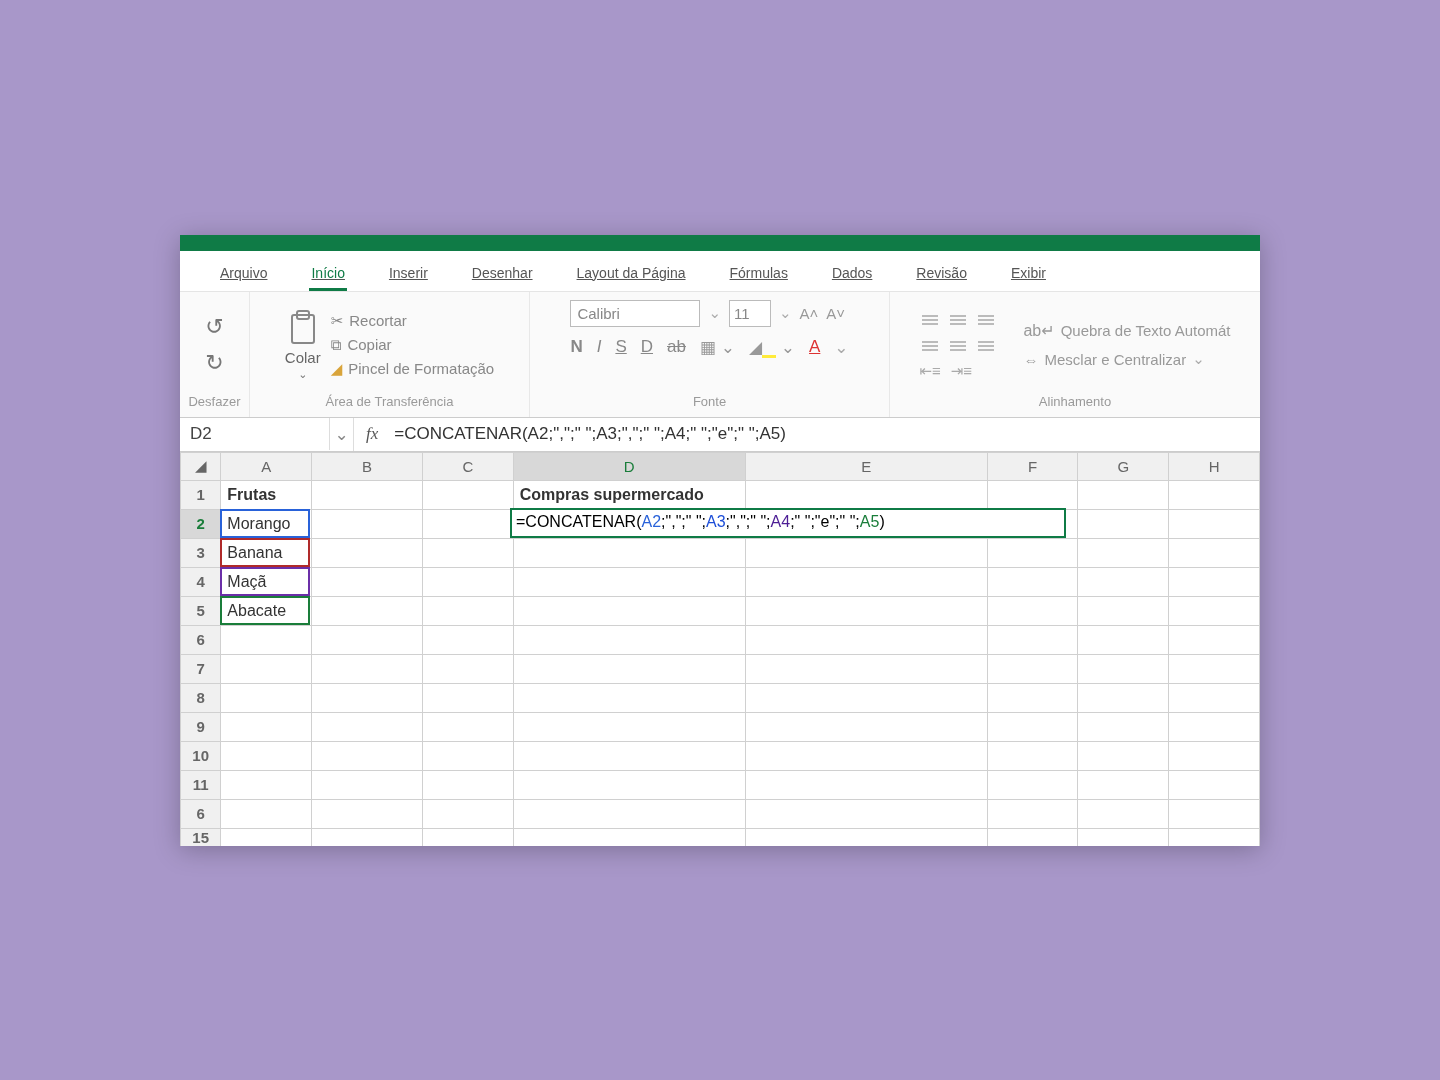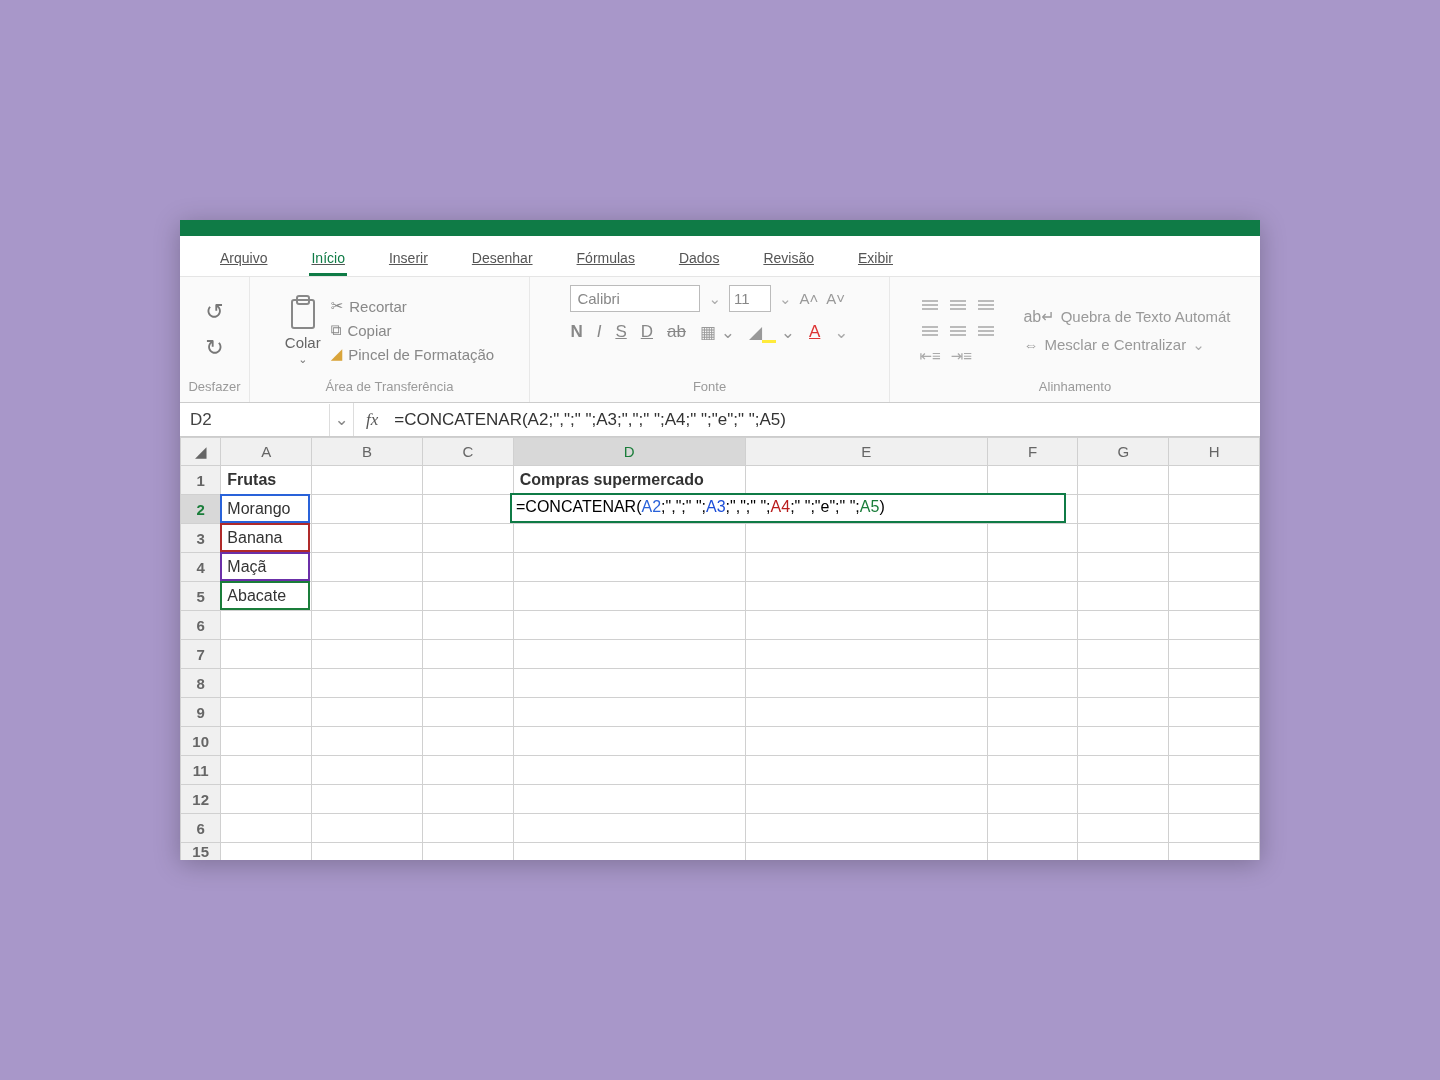"Layout da Página" div.menu-item { html: none -> <div>Layout da Página</div> }
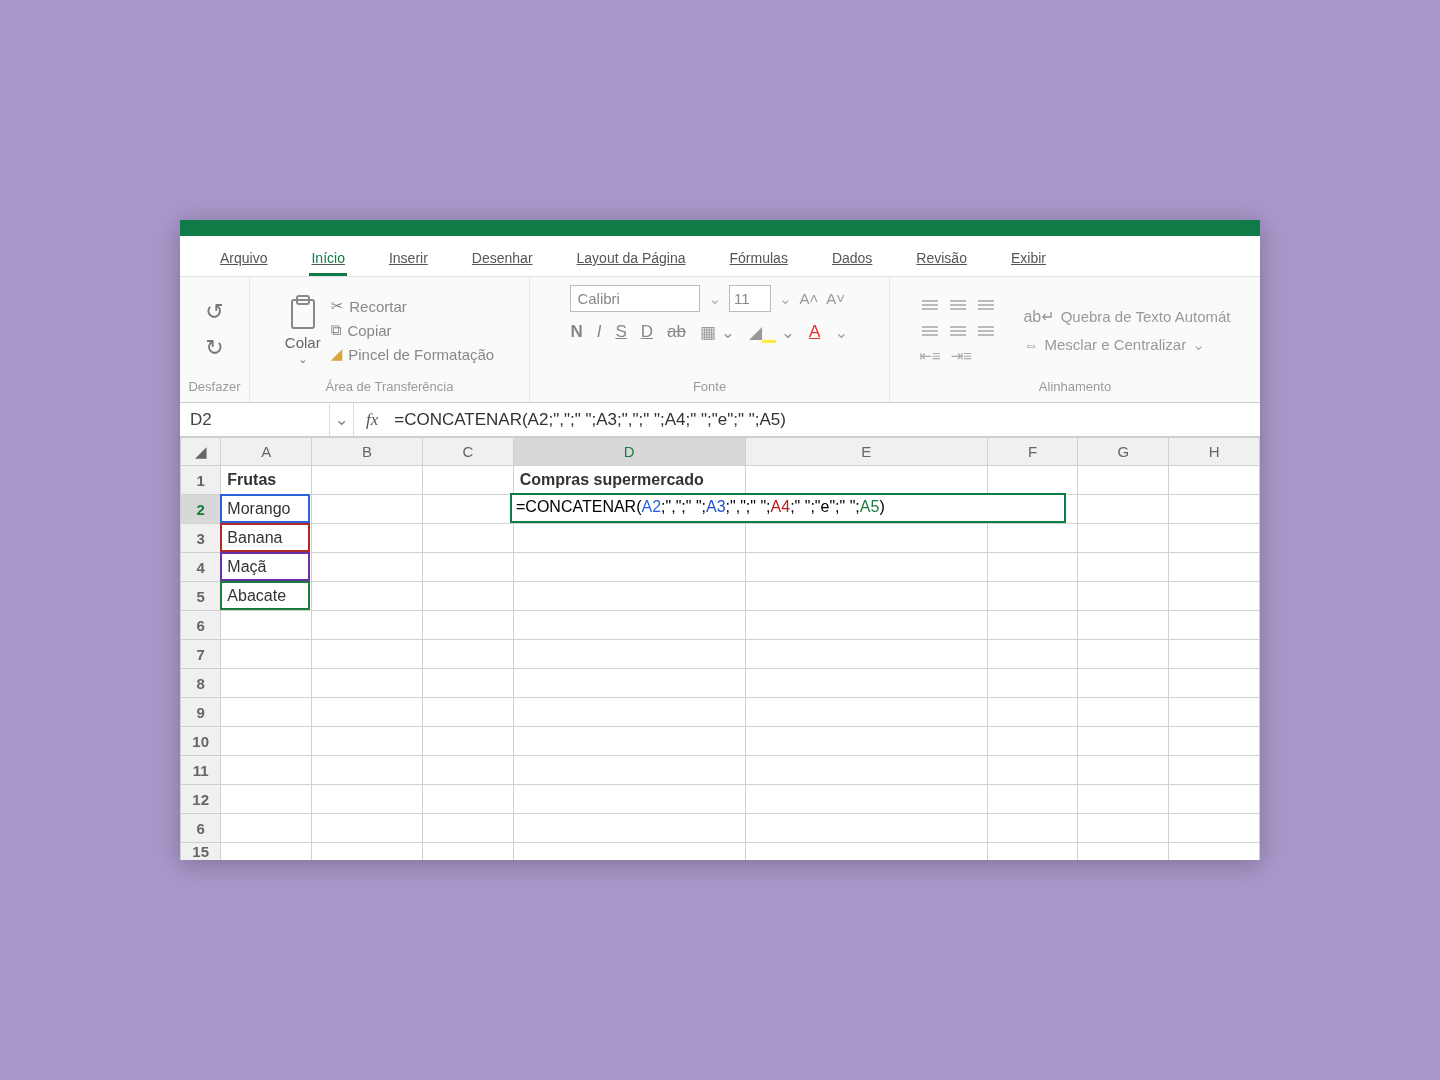"A4" .ref-A4 { color: #b91c1c -> #4c1d95 }
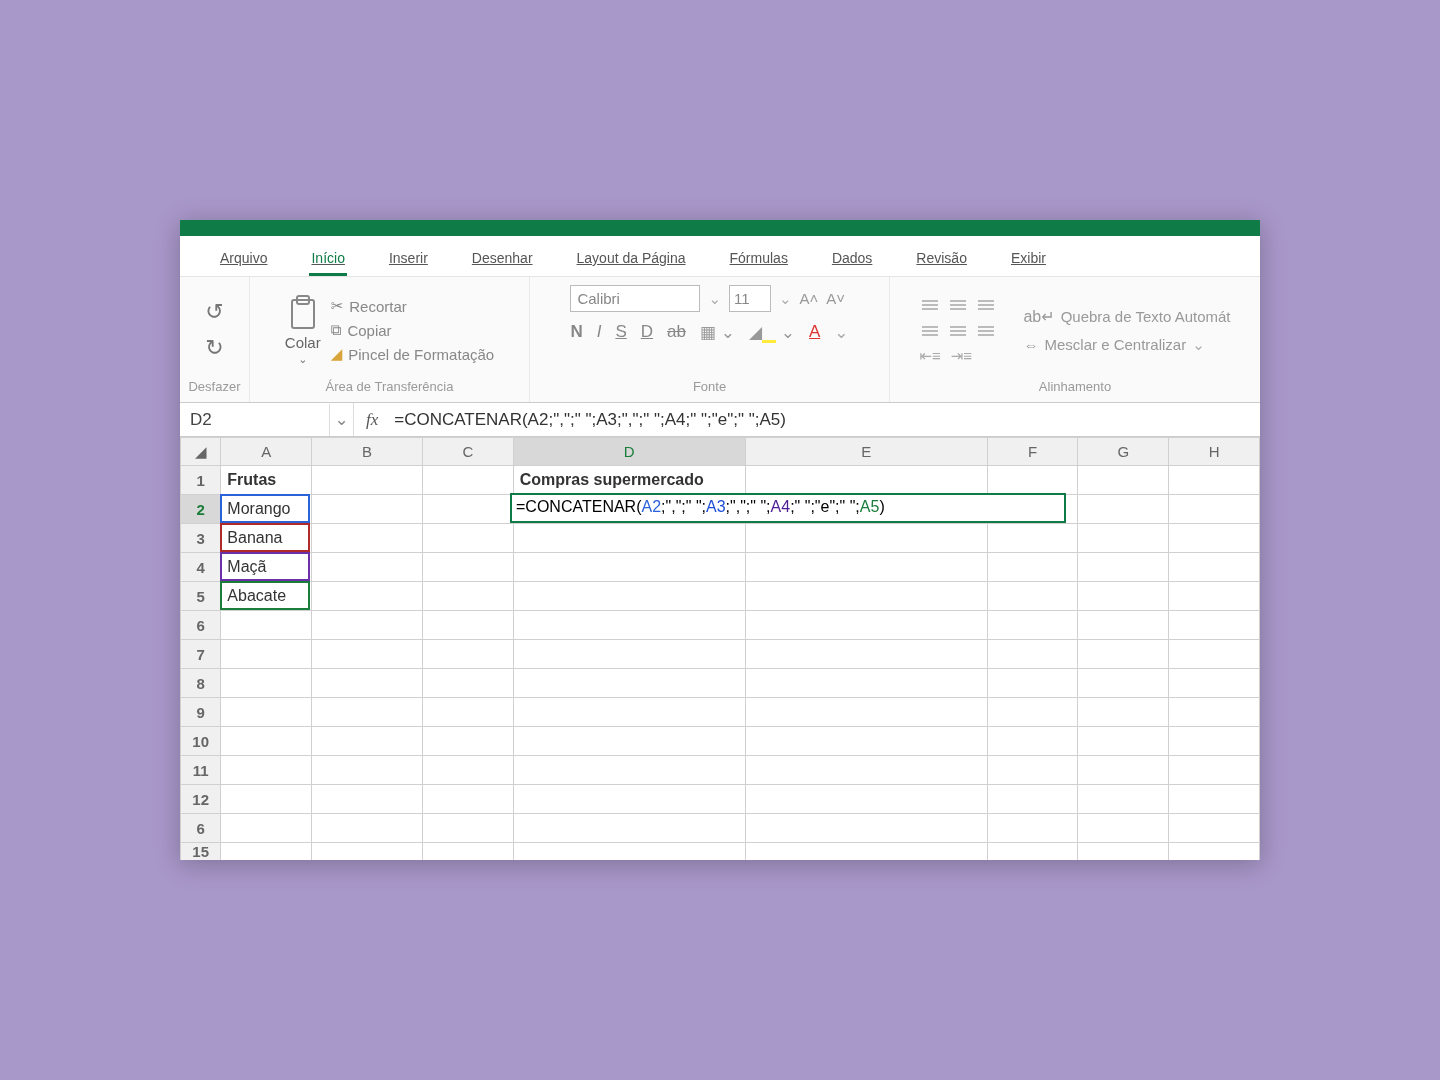"12" tr { html: <tr> <th>12</th> <td></td> <td></td> <td></td> <td></td> <td></td> <td></td> <td></td> <td></td> </tr> -> none }
